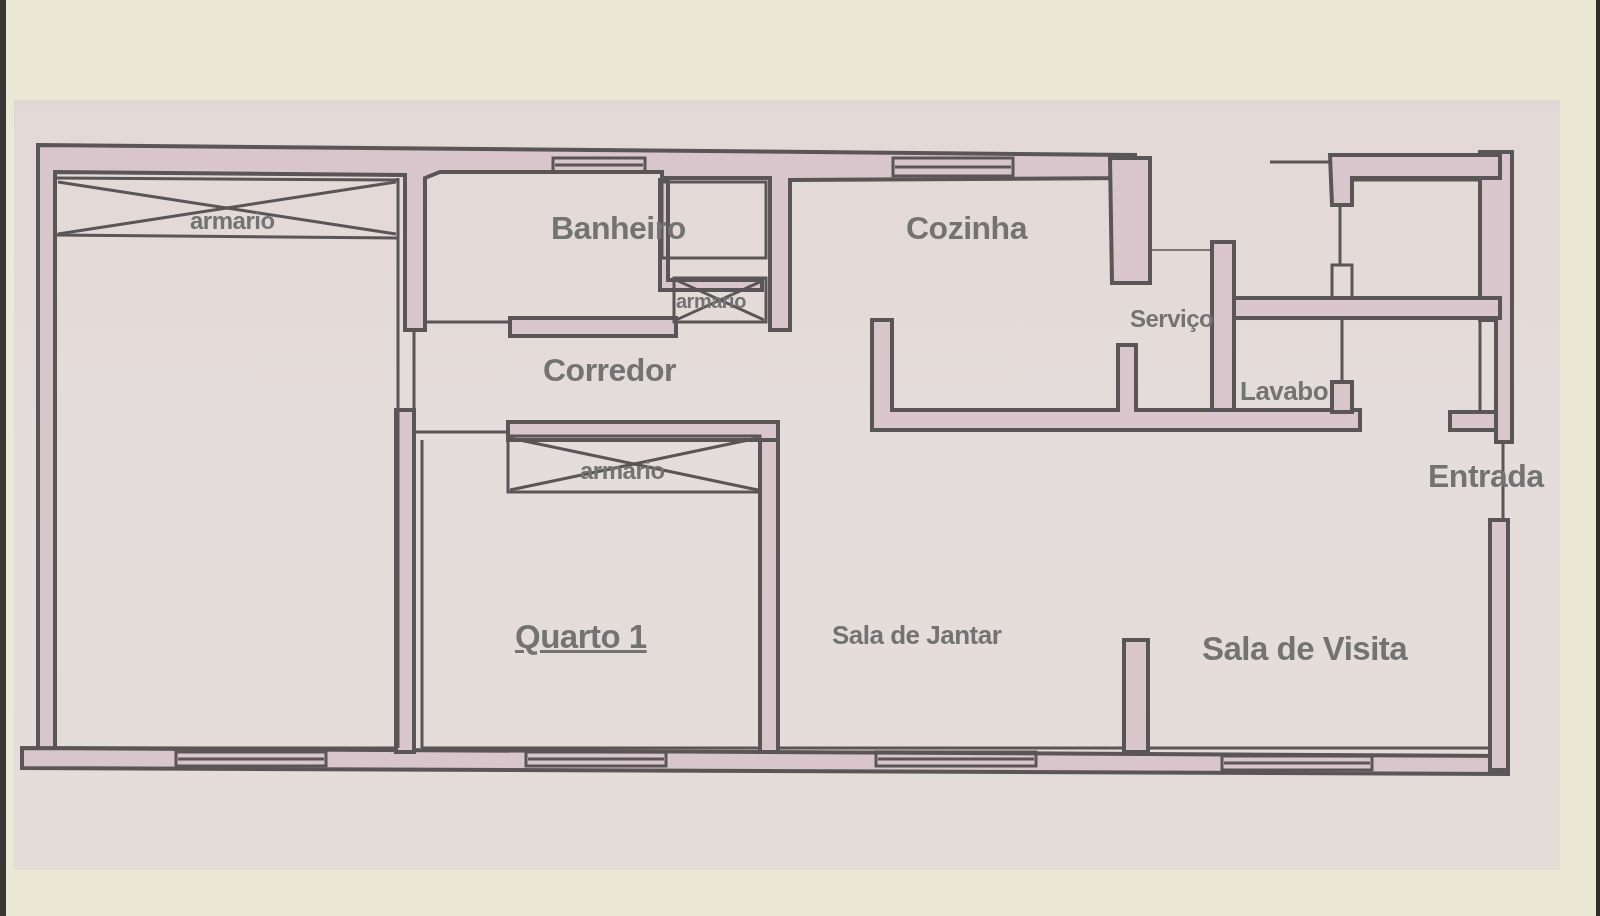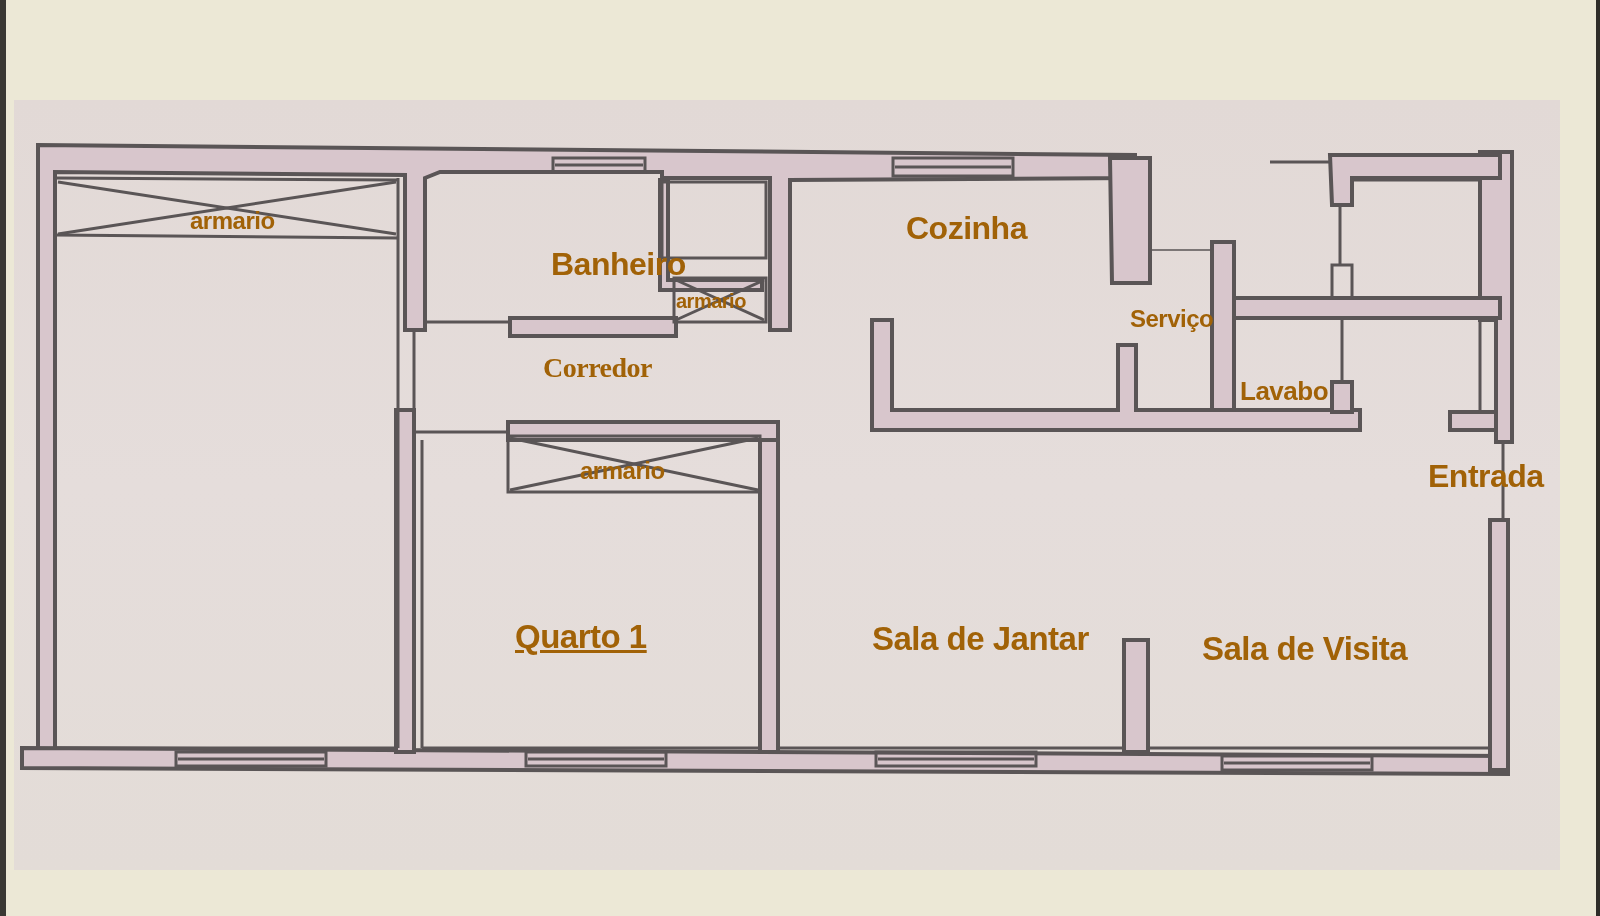"armario" .room-label { color: #a16207 -> #737373 }
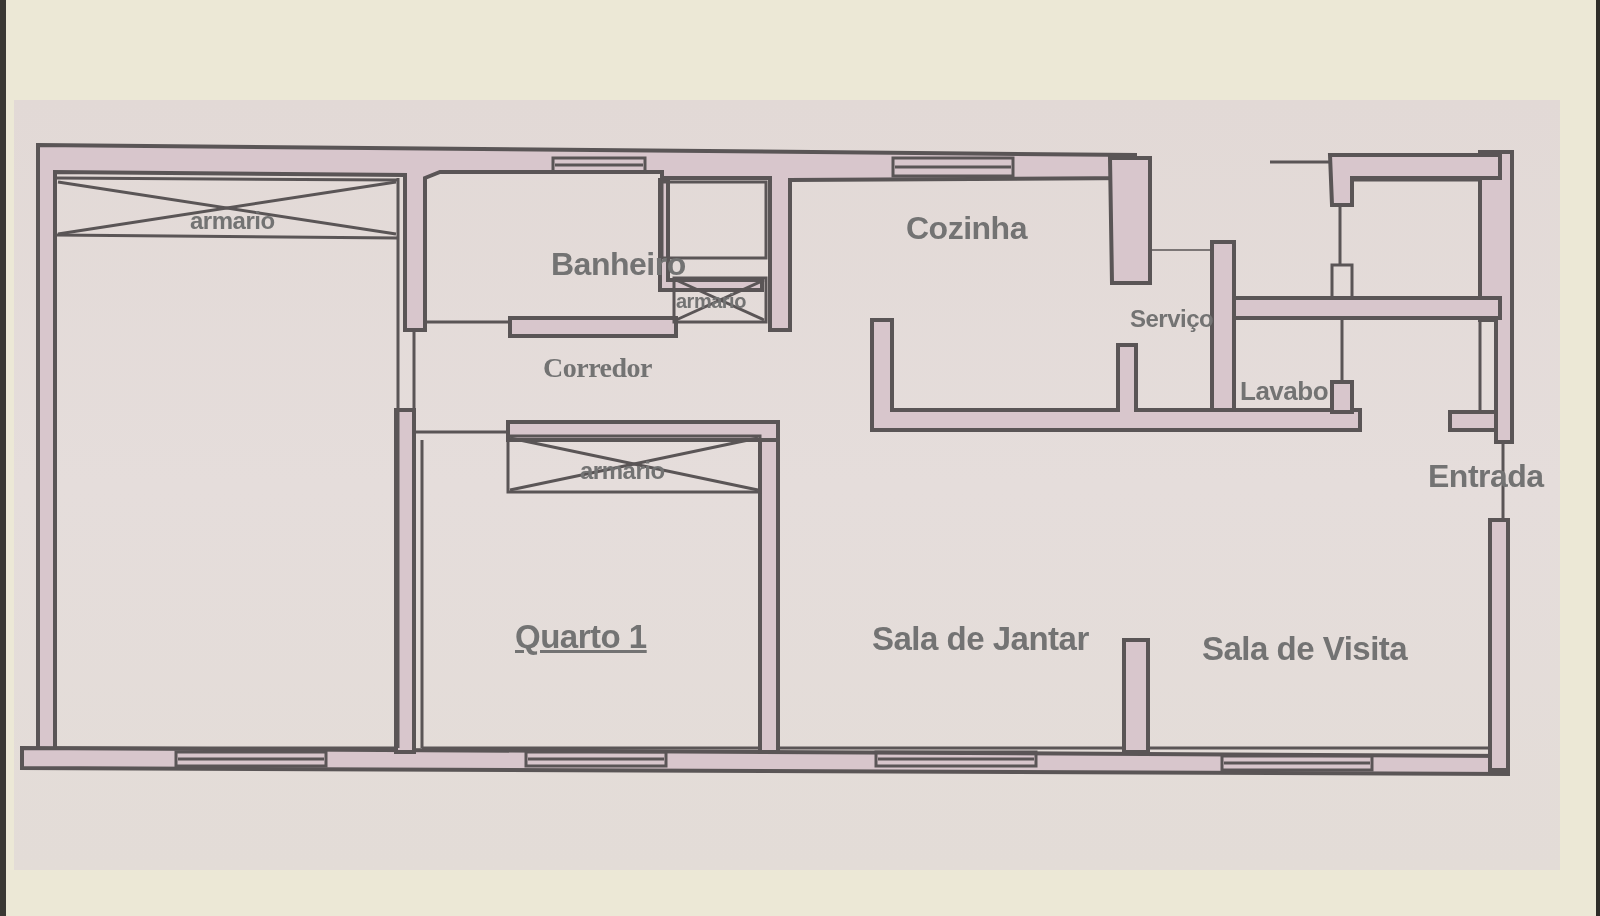"Banheiro" div.room-label { margin-top: 36px -> none }
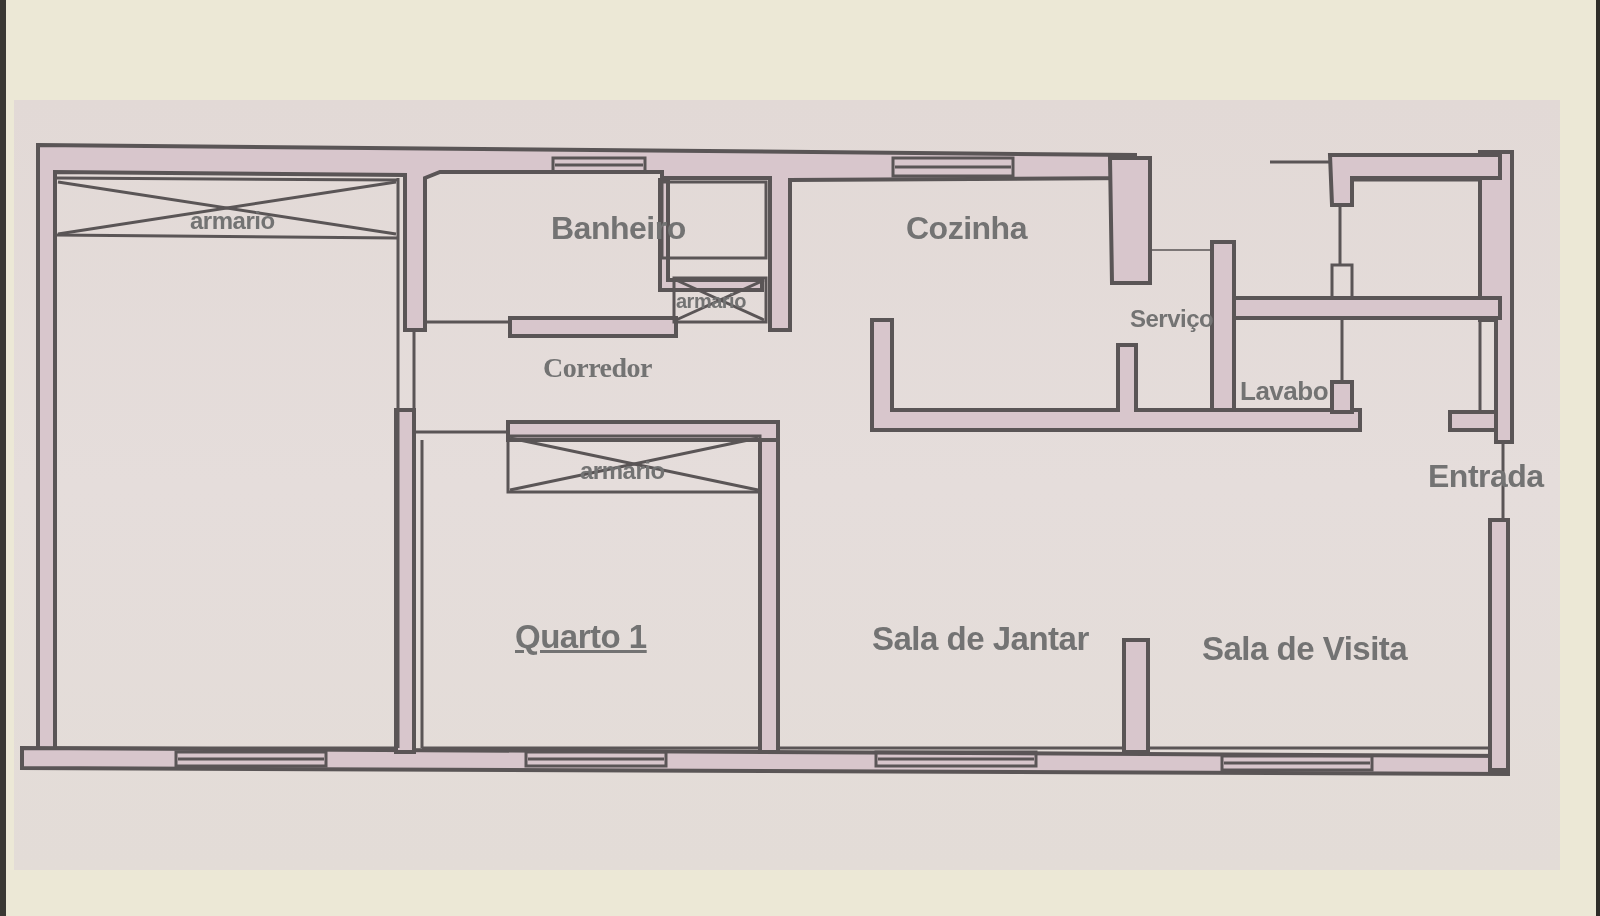"Corredor" div.room-label { font-family: Liberation Serif, serif -> none; font-size: 28px -> 32px }
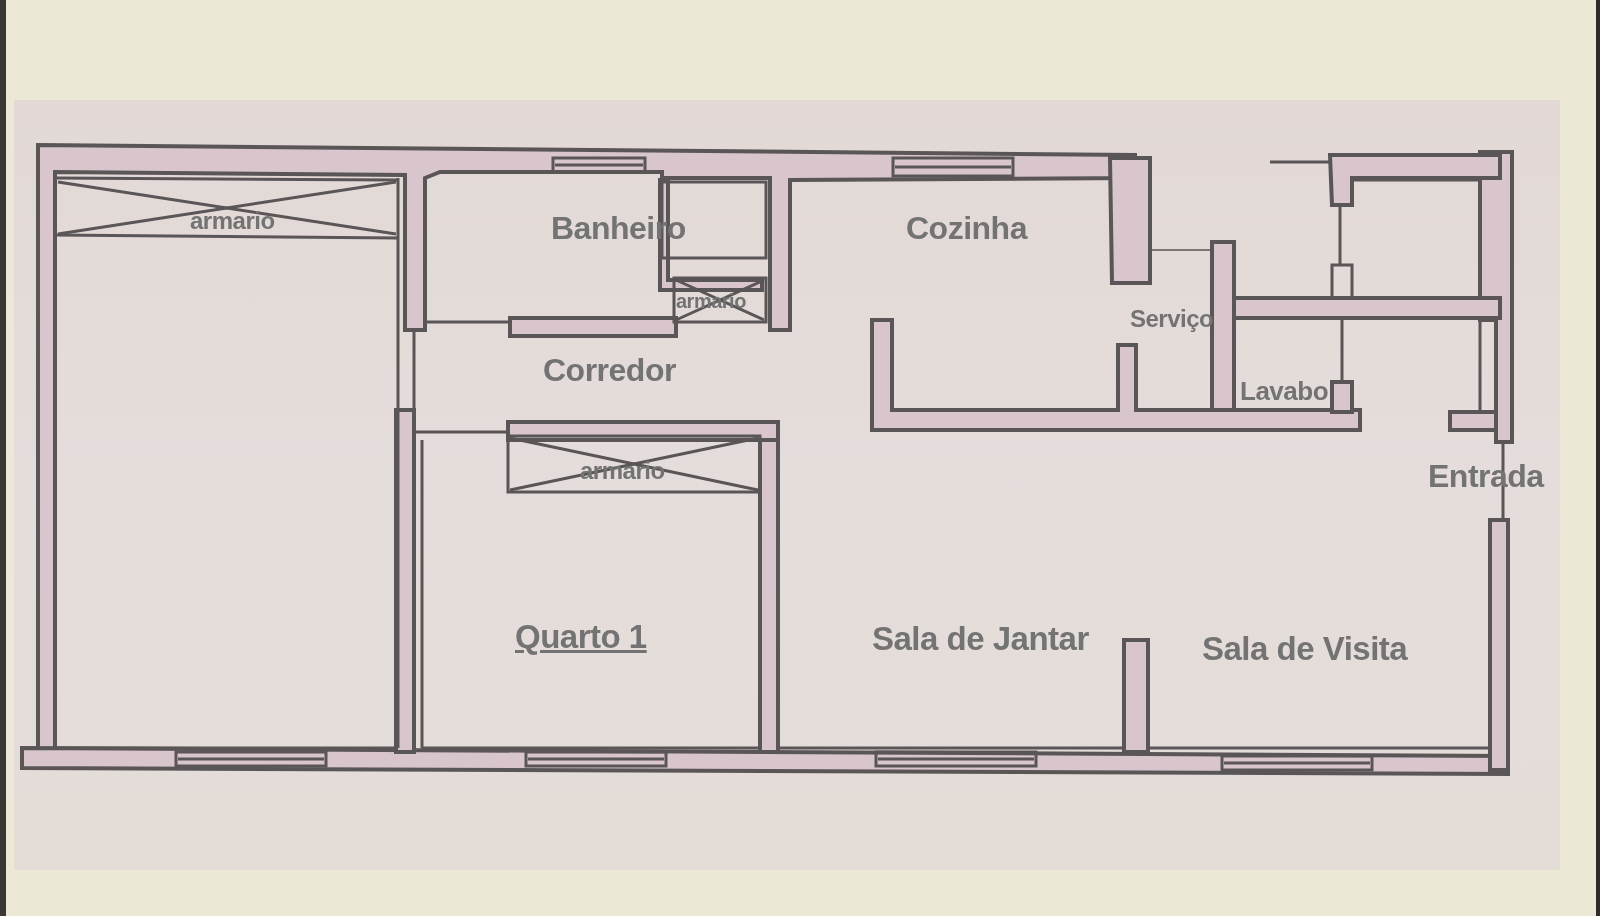"Sala de Jantar" div.room-label { font-size: 33px -> 26px; margin-left: 40px -> none }
